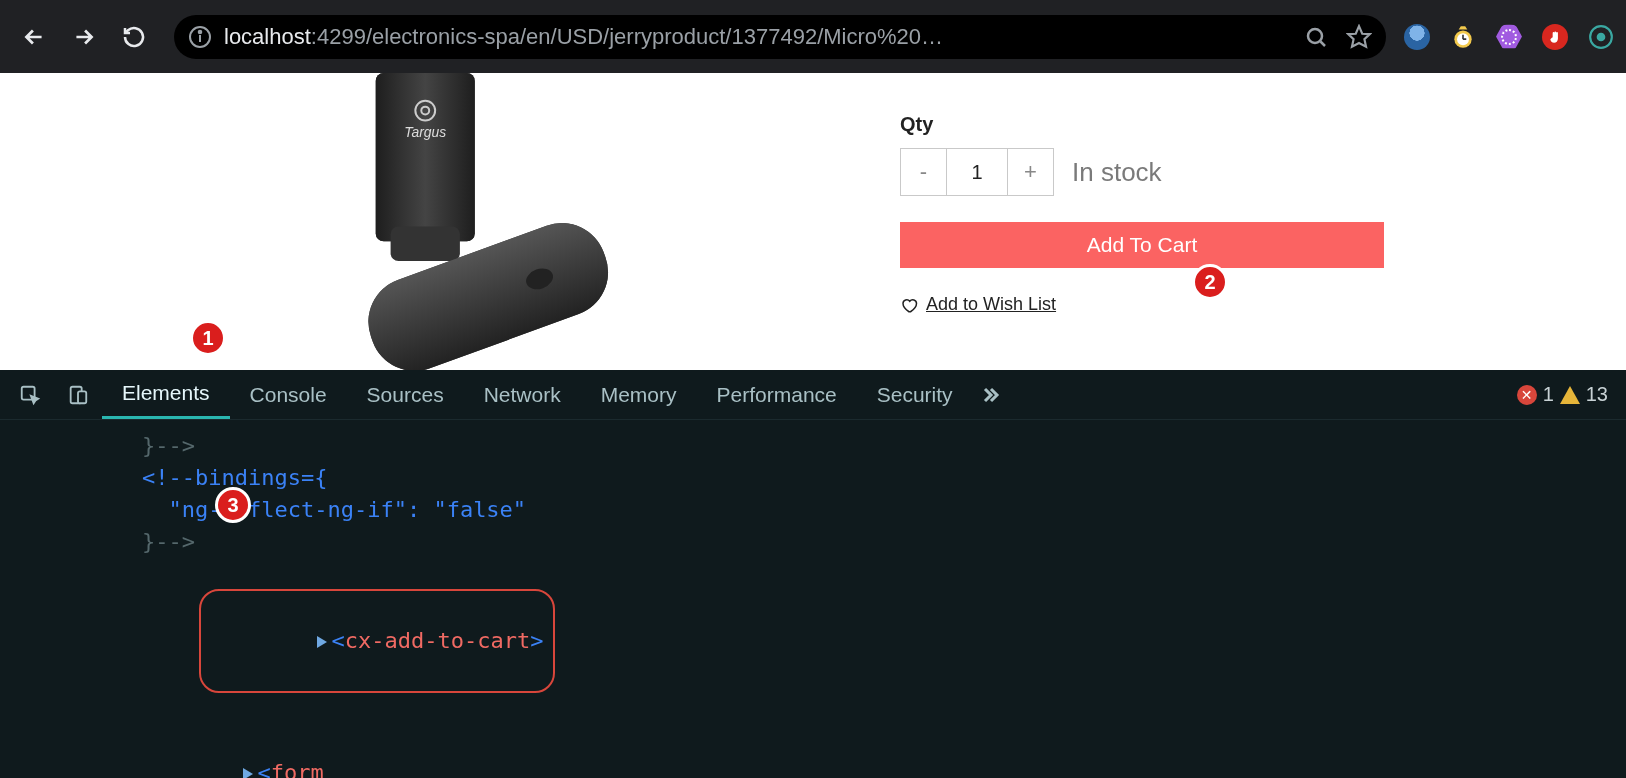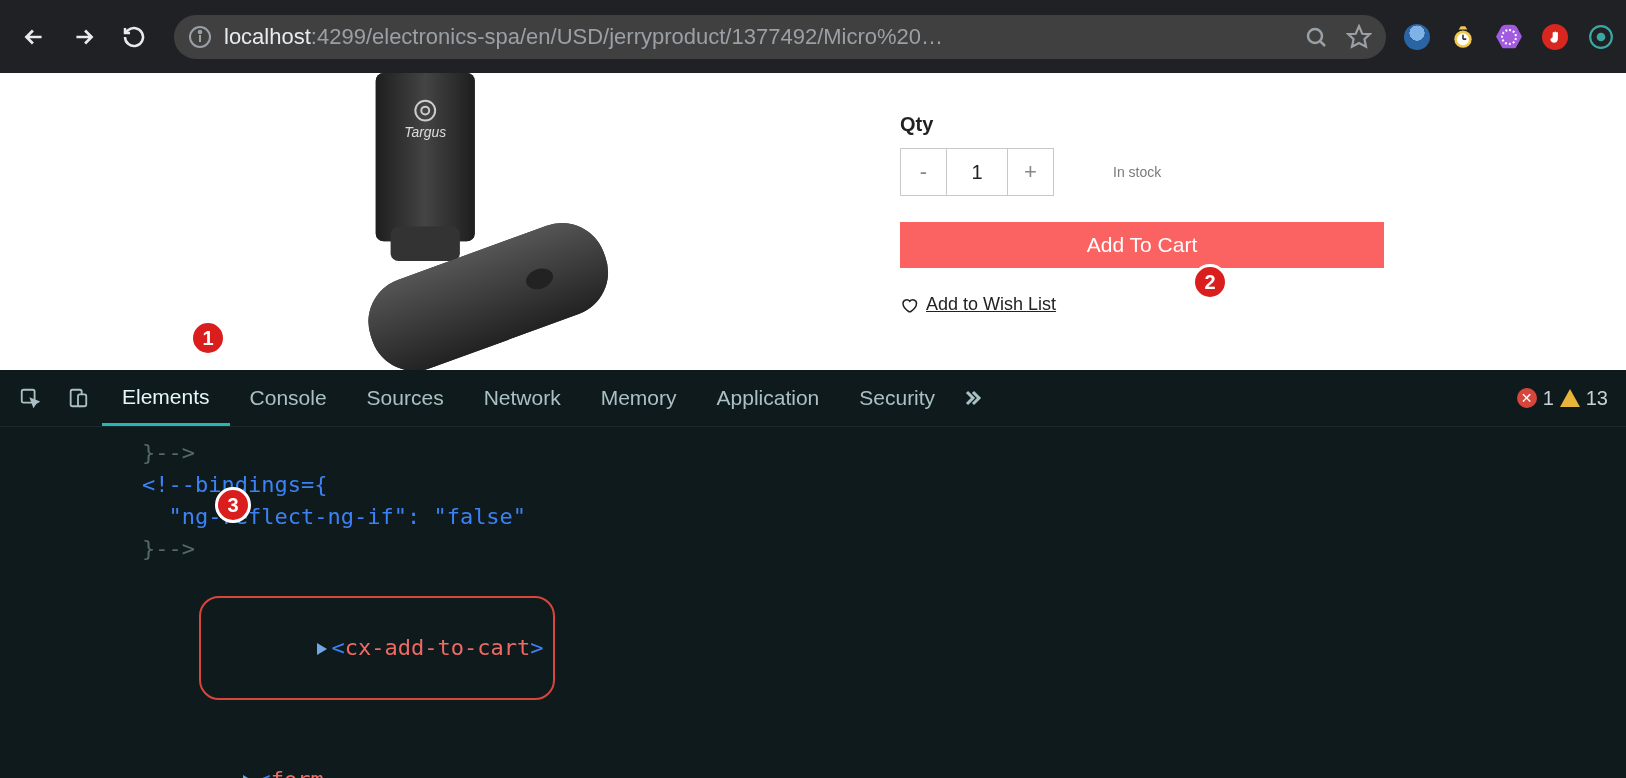"localhost:4299/electronics-spa/en/USD/je" .addr-bar { background: #404040 -> #000000 }
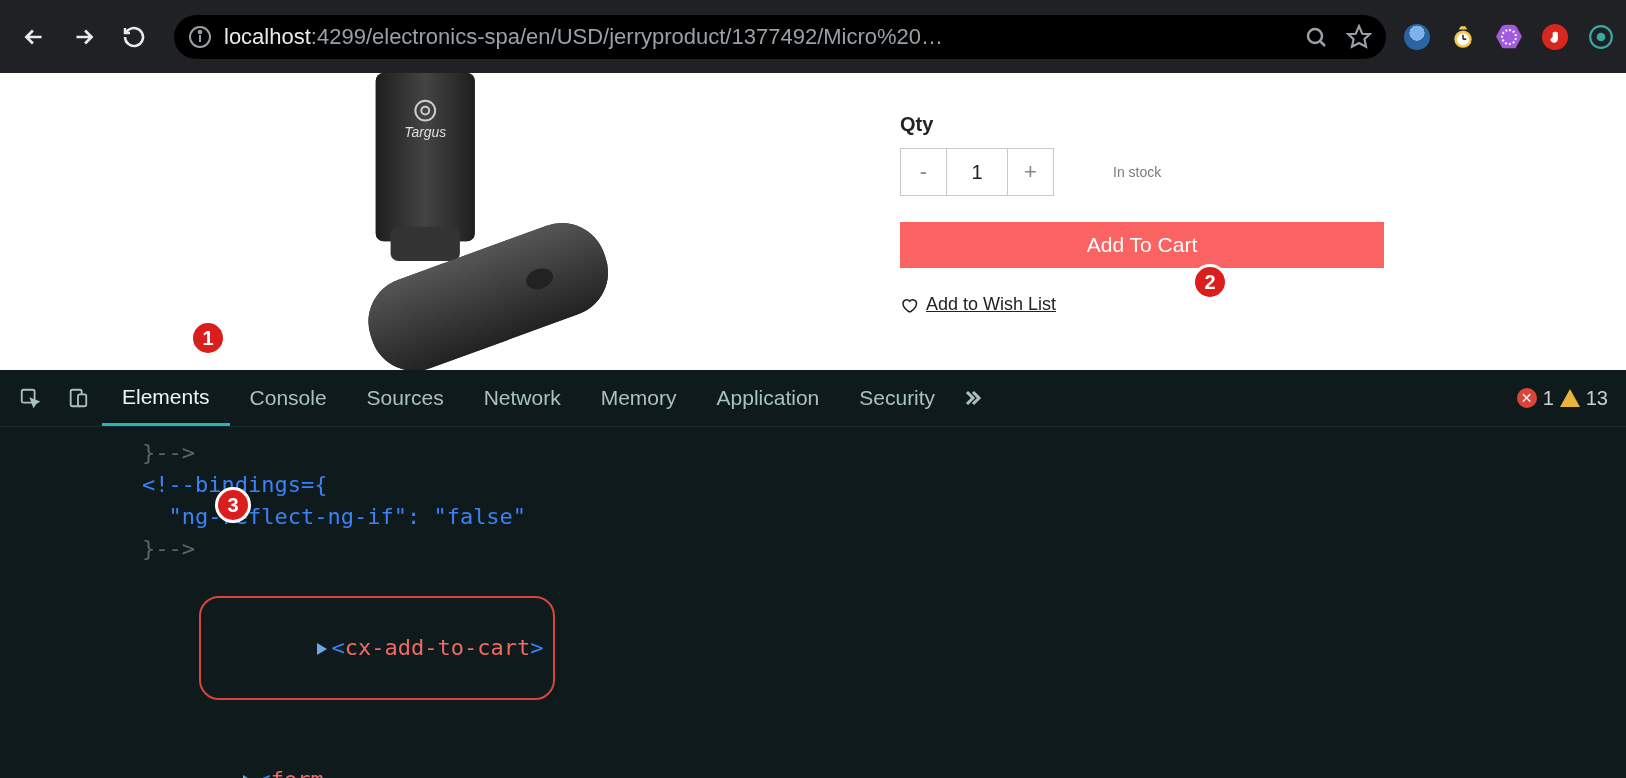"In stock" .stock { font-size: 14px -> 26px; margin-left: 41px -> none }
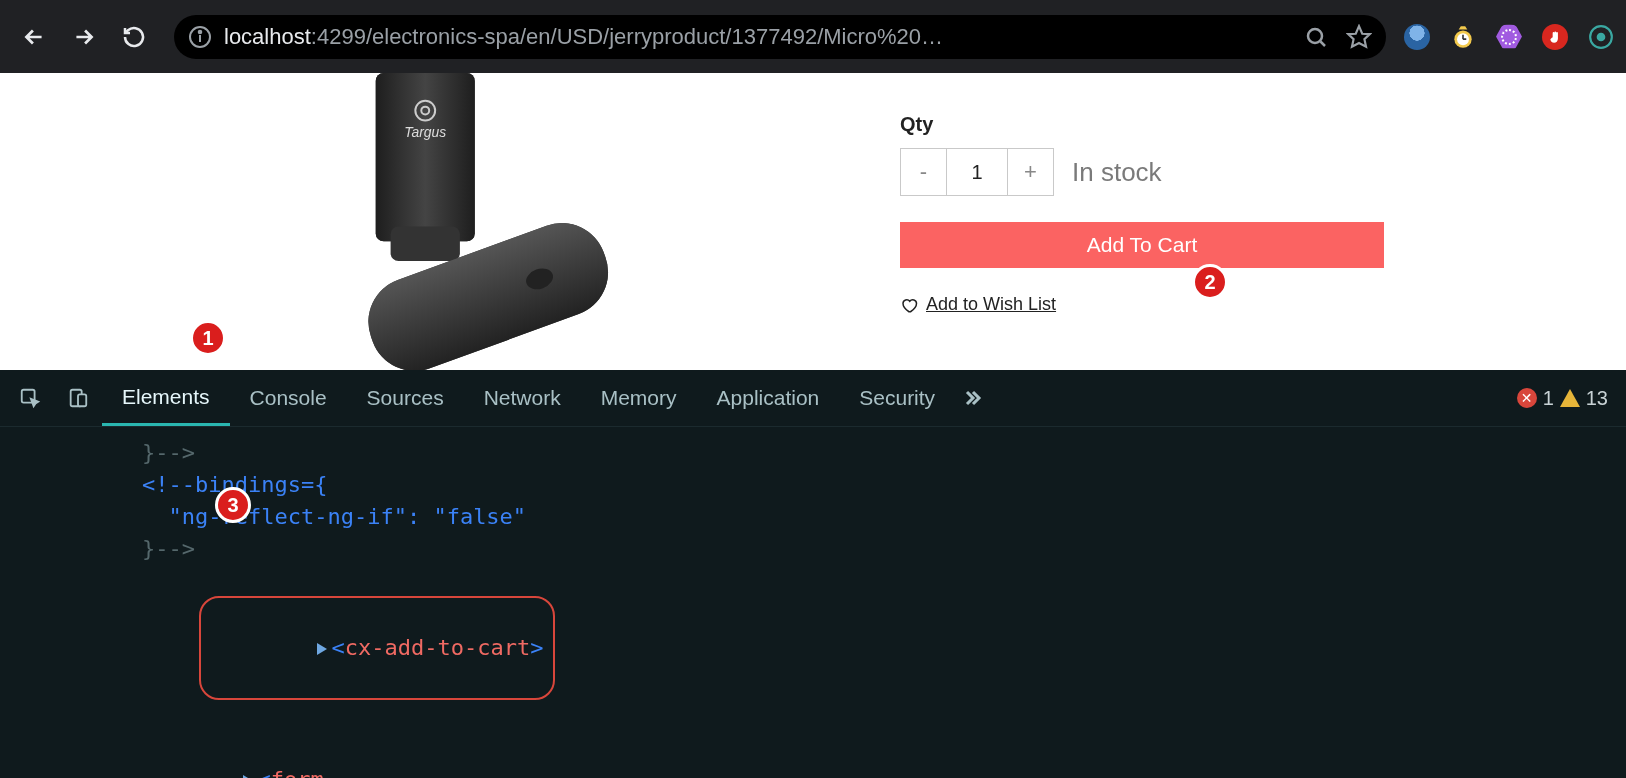"Elements" .dt-tabs { height: 57px -> 50px }
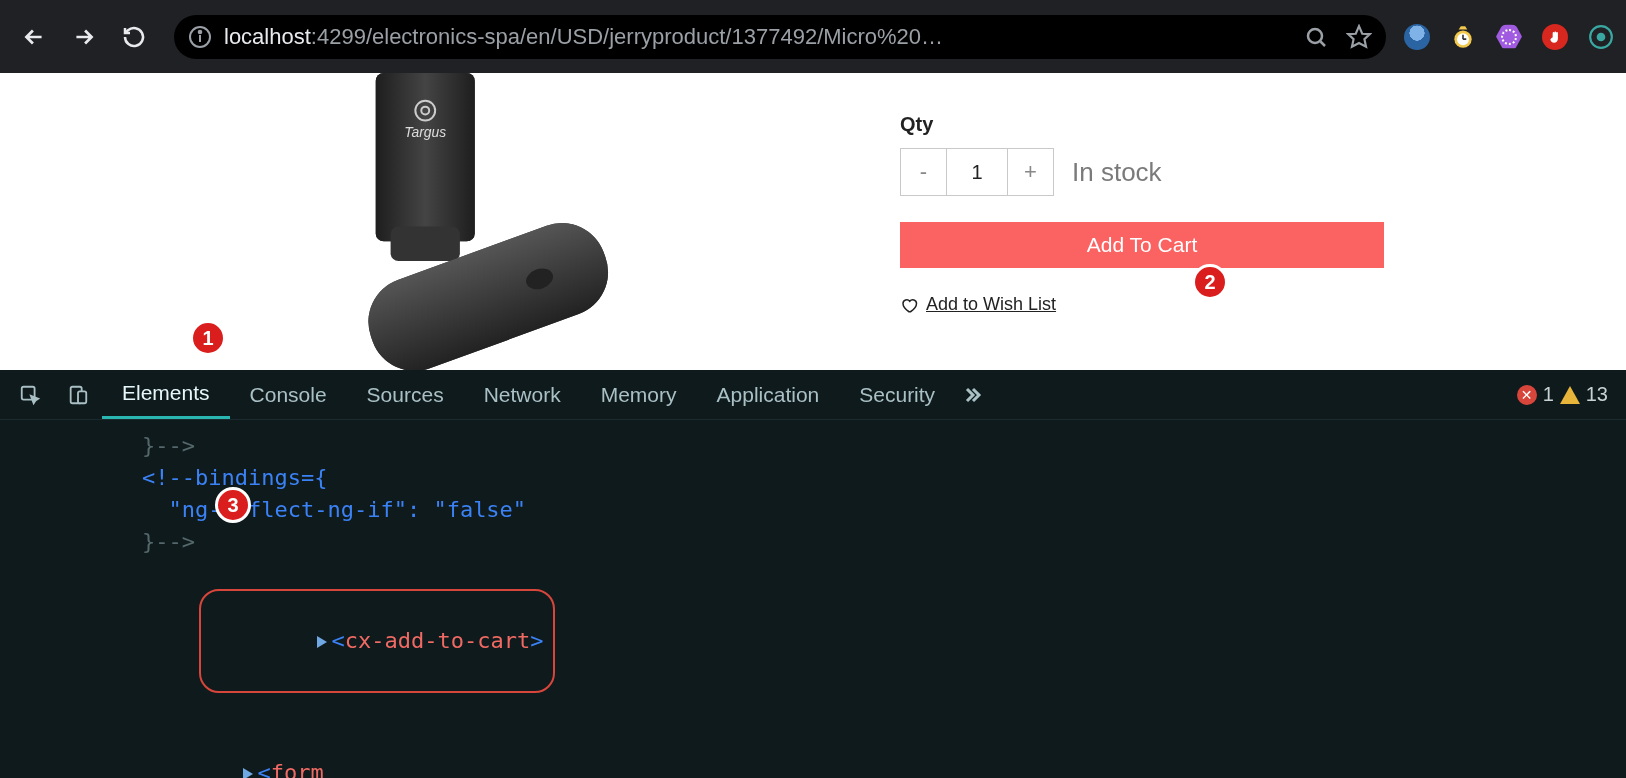"Application" div.dt-tab { text: Application -> Performance }
